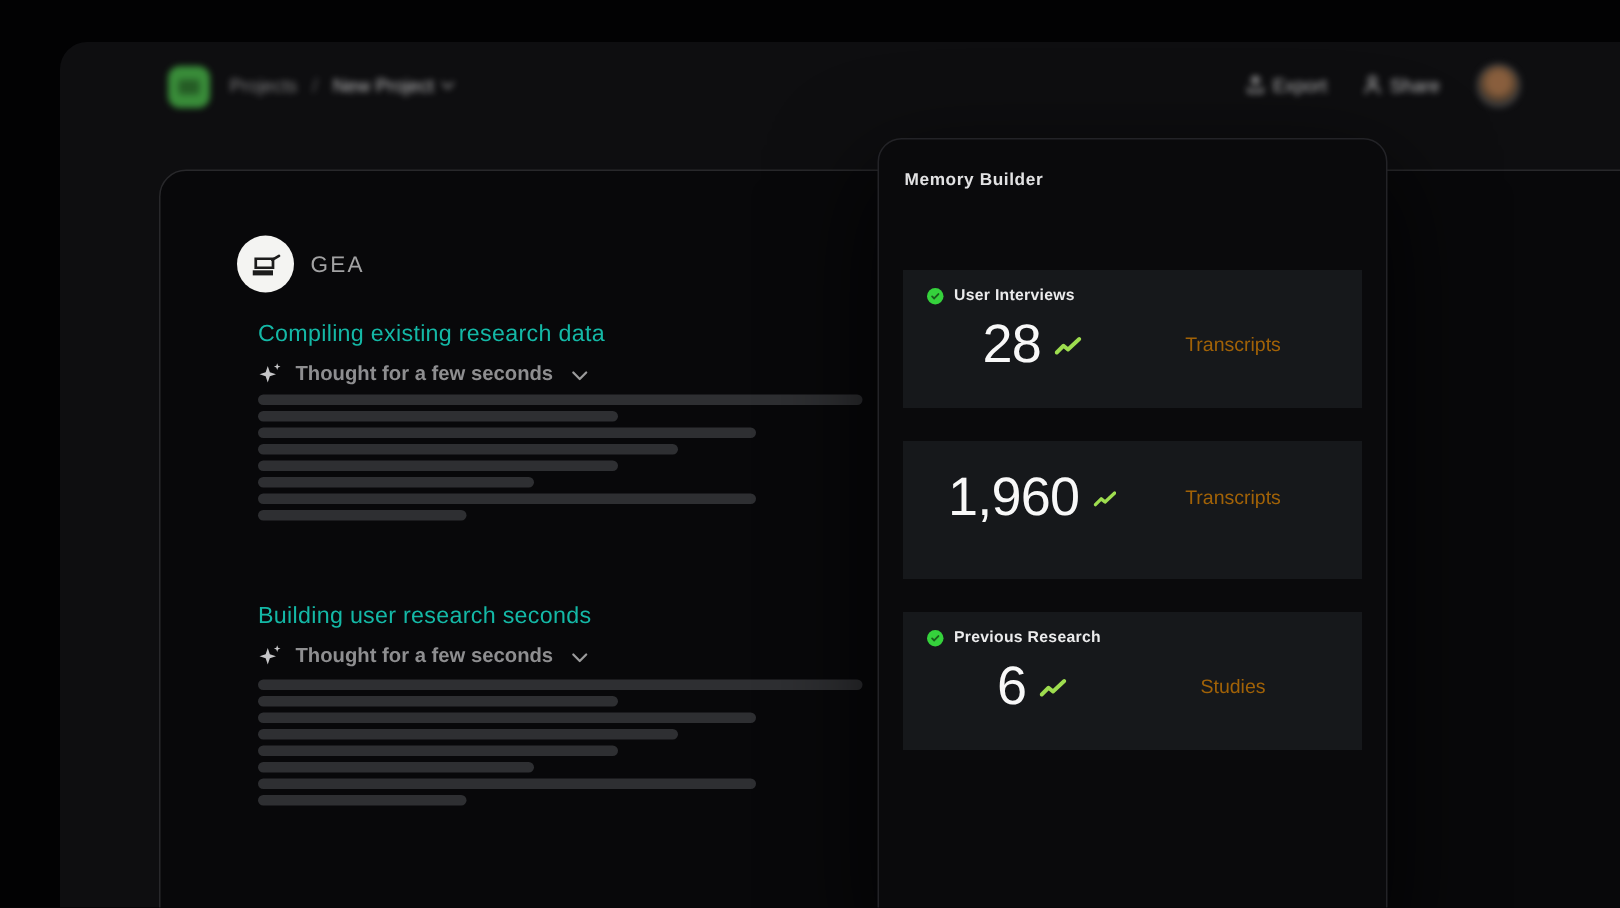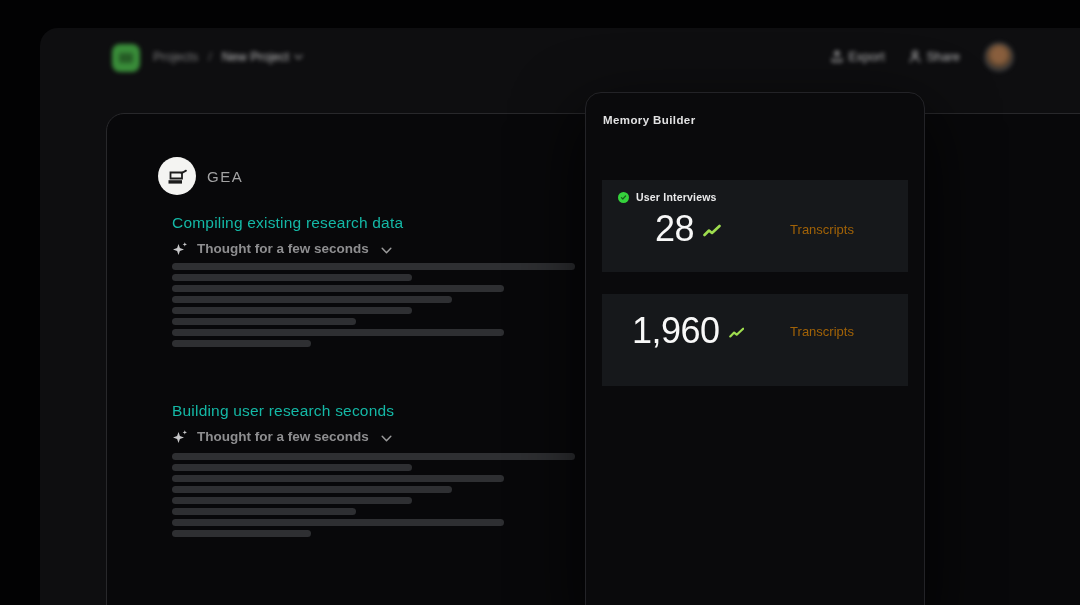"Previous Research" div.metric-card { html: none -> <div> <div> <span> <svg> <path></path> </svg> </span> <span>Previous Research</span> </div> <div> <div> <span>6</span> <svg> <path></path> </svg> </div> <span>Studies</span> </div> </div> }
